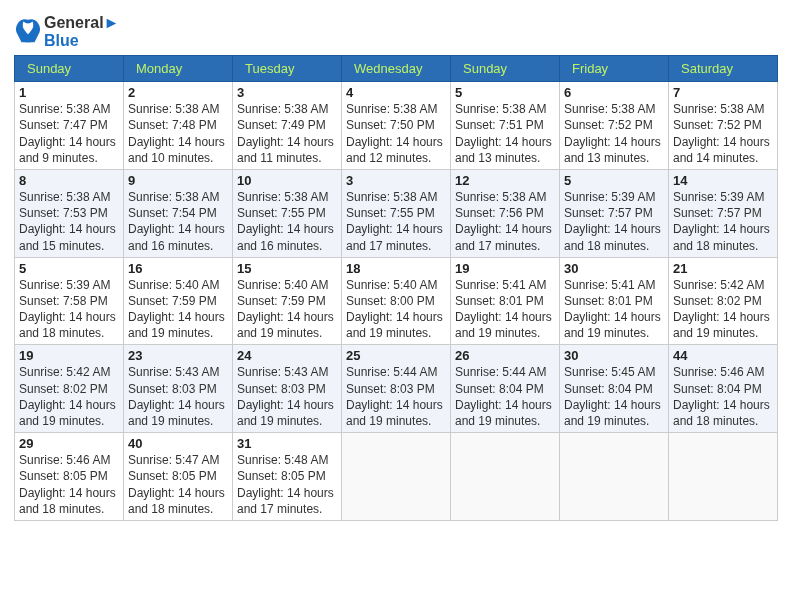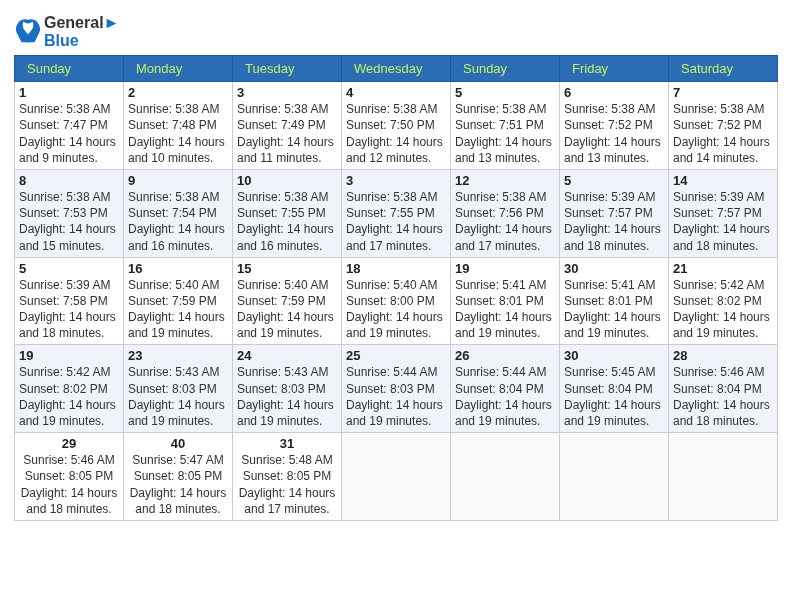"28" span.day-num { text: 28 -> 44 }
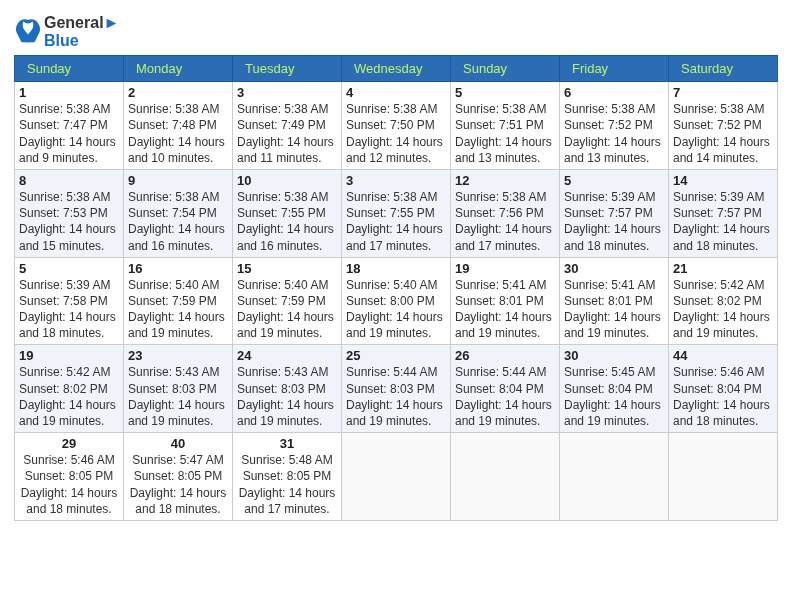"29" .row-5 td { text-align: center -> none }
